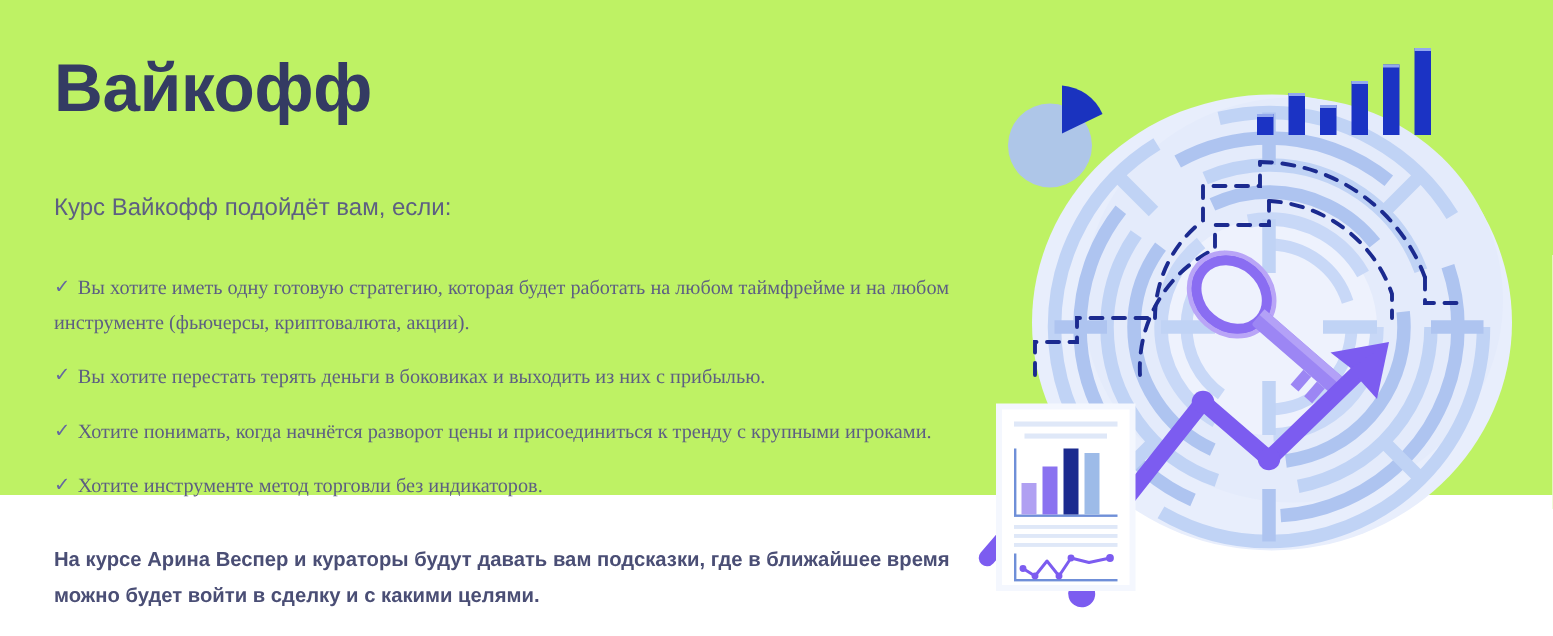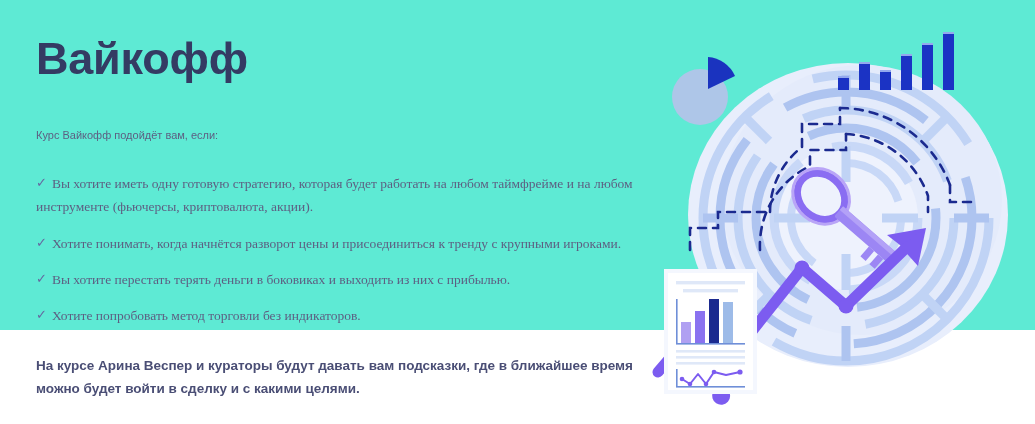"Вайкофф" .page { background: #5eead4 -> #bef264 }
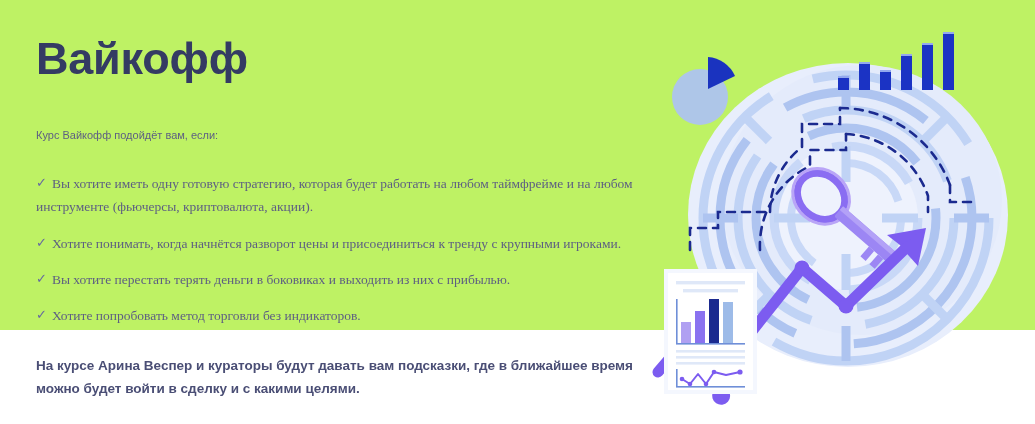"Курс Вайкофф подойдёт вам, если:" .intro { font-size: 11px -> 16px }
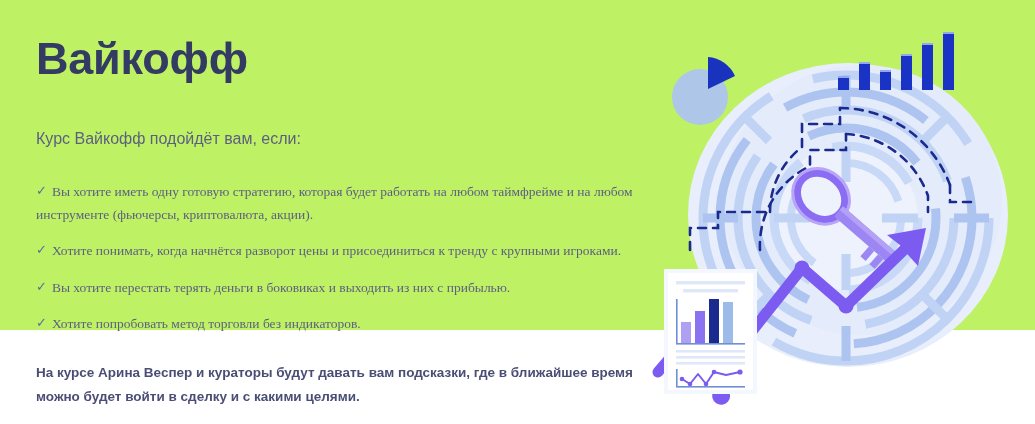"✓ Хотите понимать, когда начнётся" div.bullet { order: before "✓ Вы хотите перестать терять" -> after "✓ Вы хотите перестать терять" }
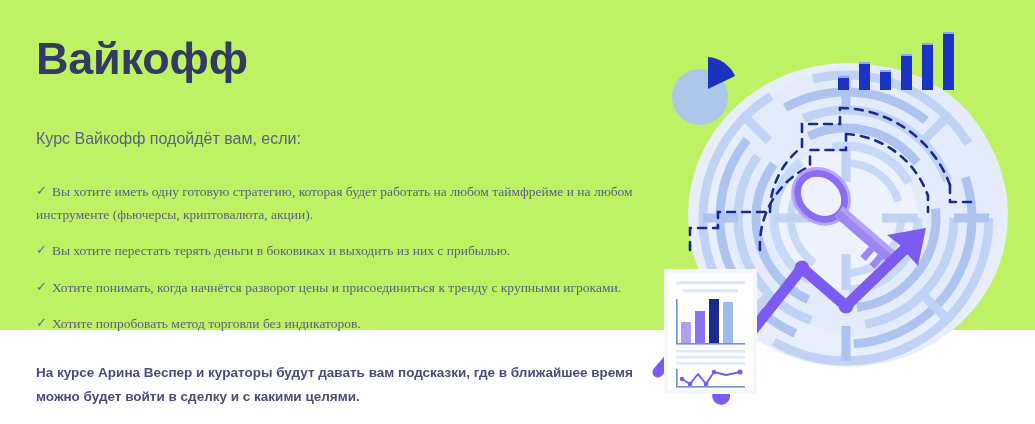"Хотите попробовать метод торговли без" span { text: попробовать -> инструменте }
